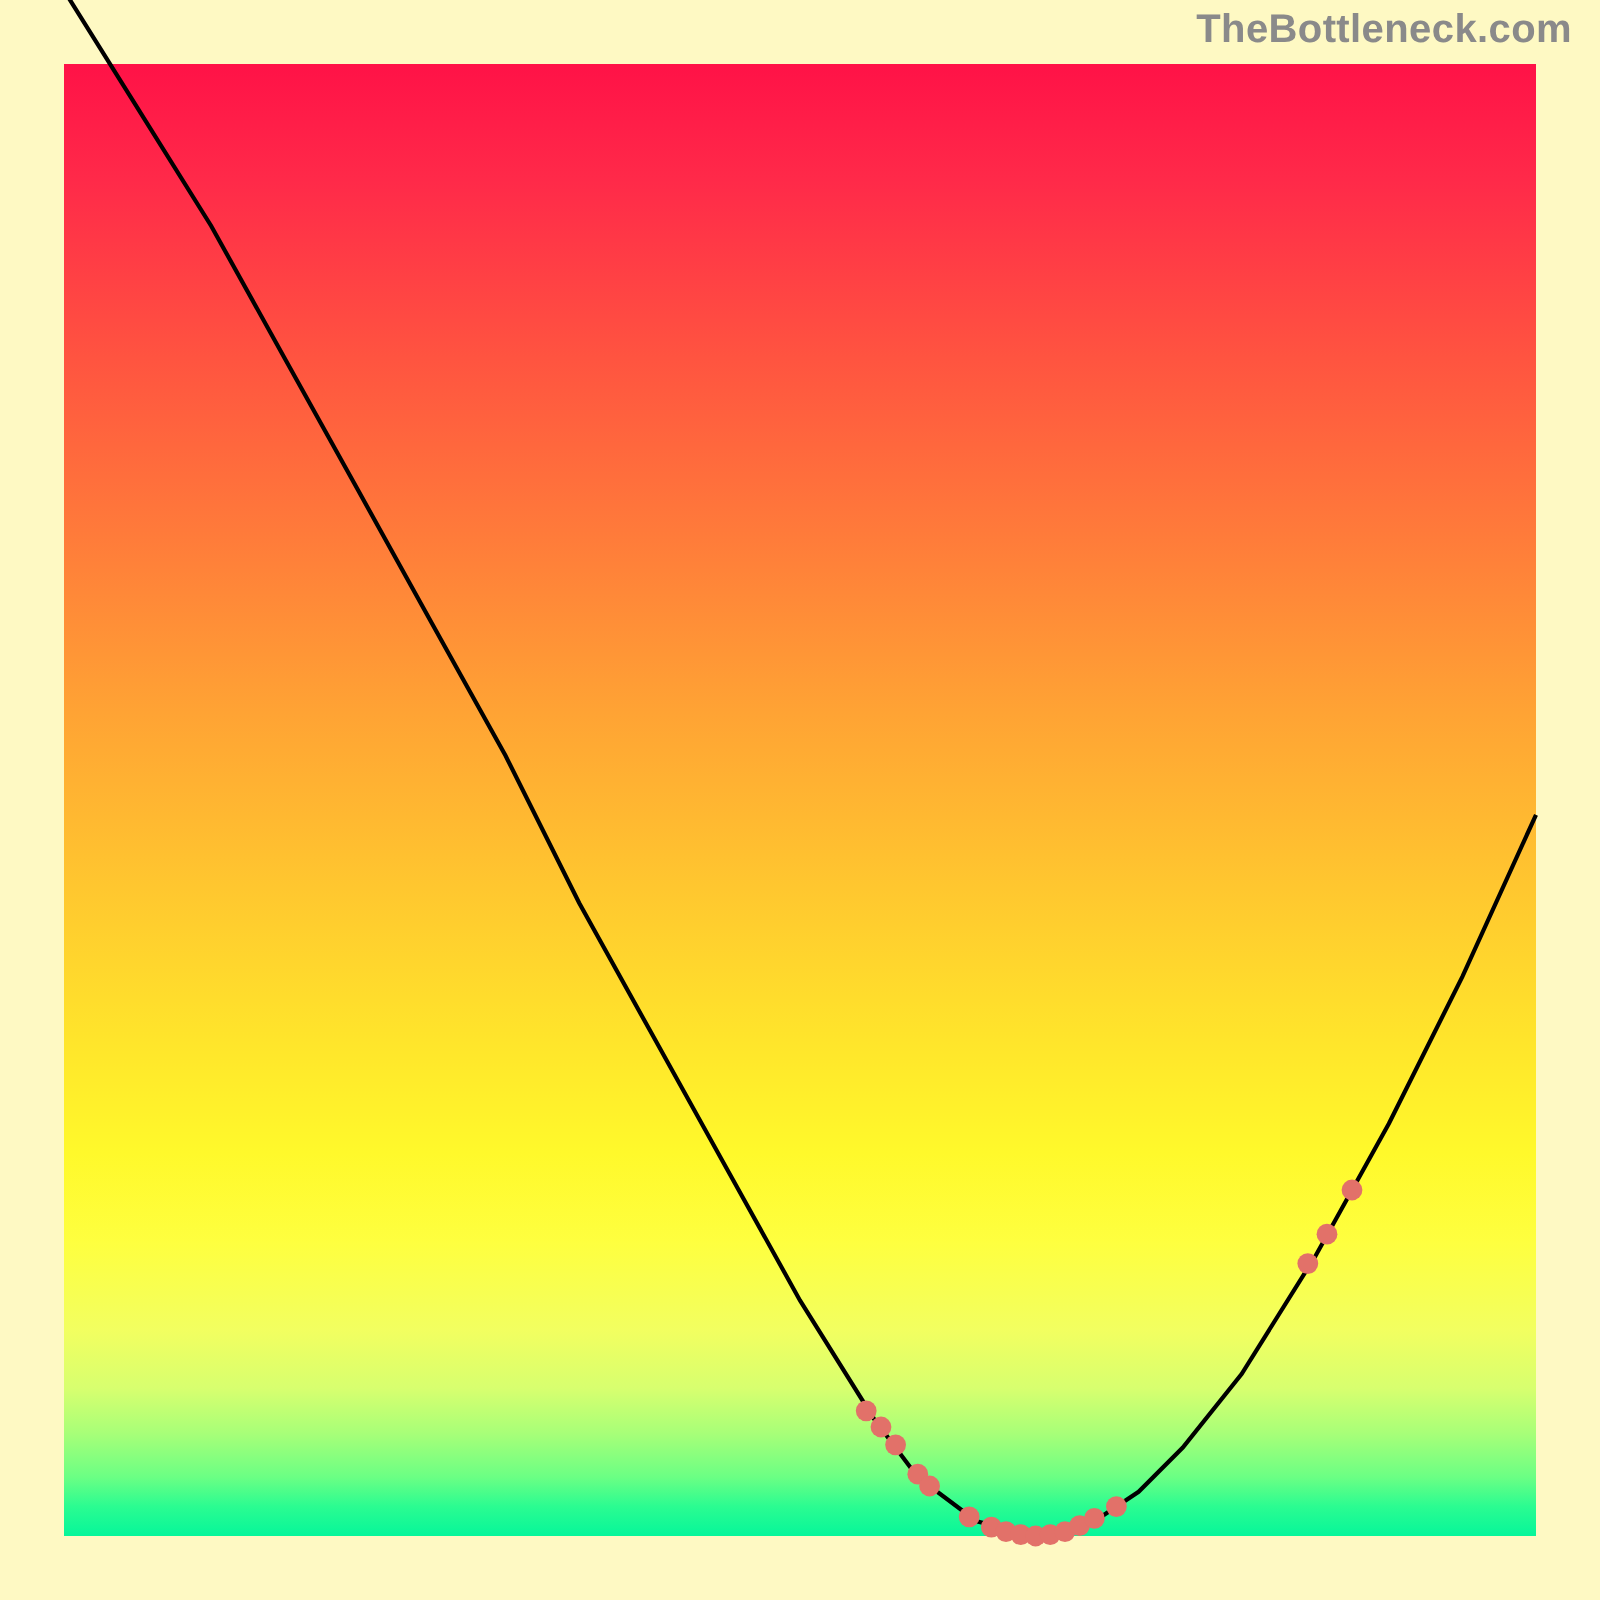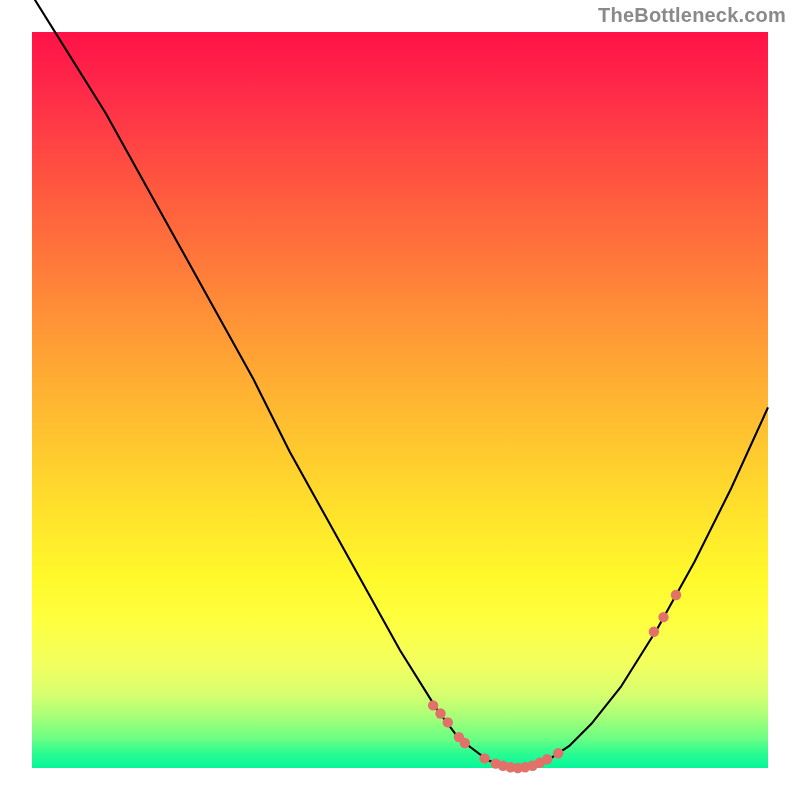"TheBottleneck.com" .frame { background: #ffffff -> #fef9c3 }
